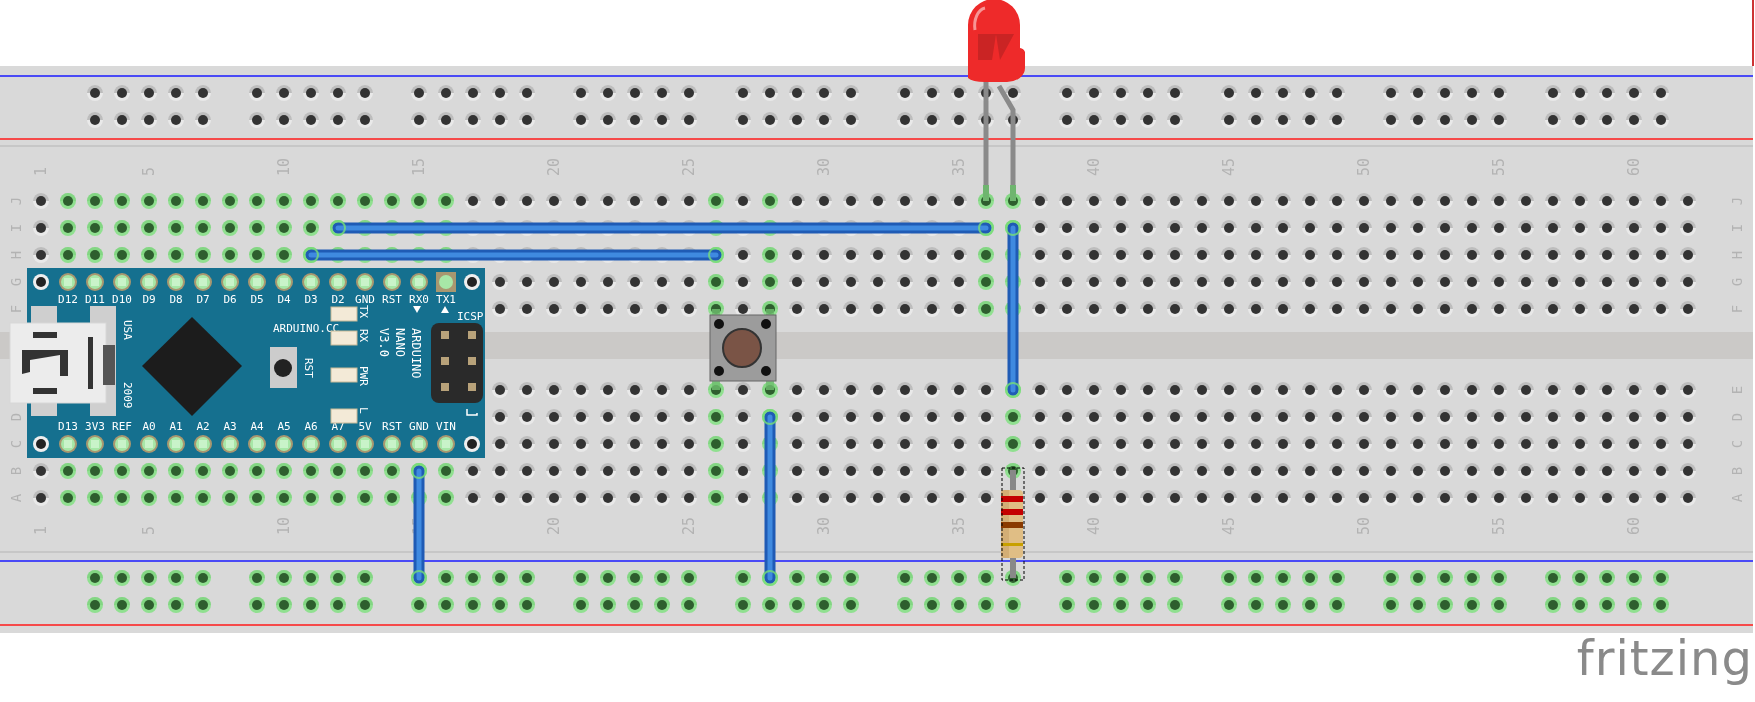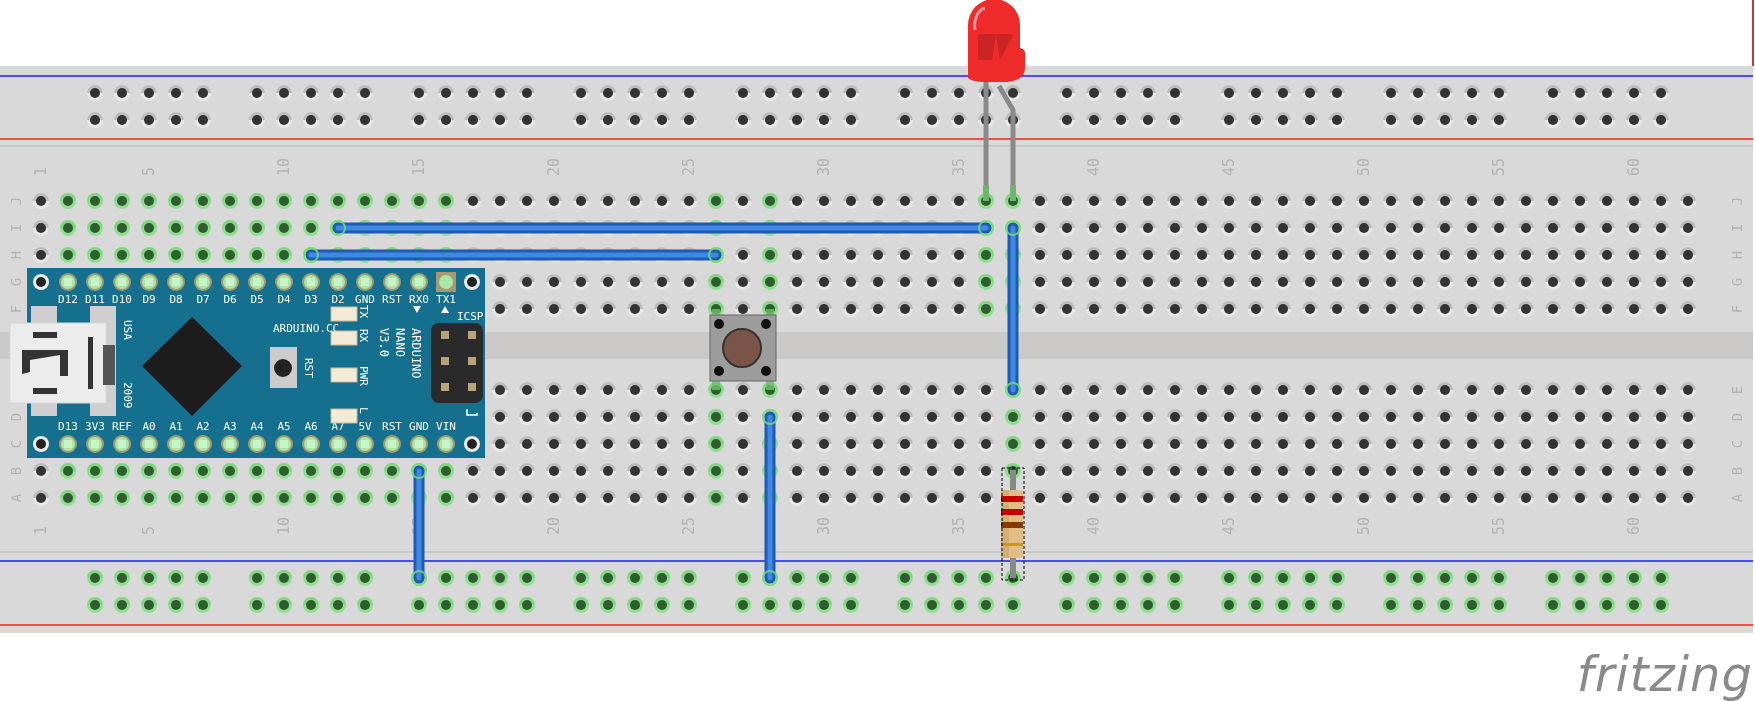"fritzing" .fritz { bottom: 0px -> 16px; font-style: italic -> none }
